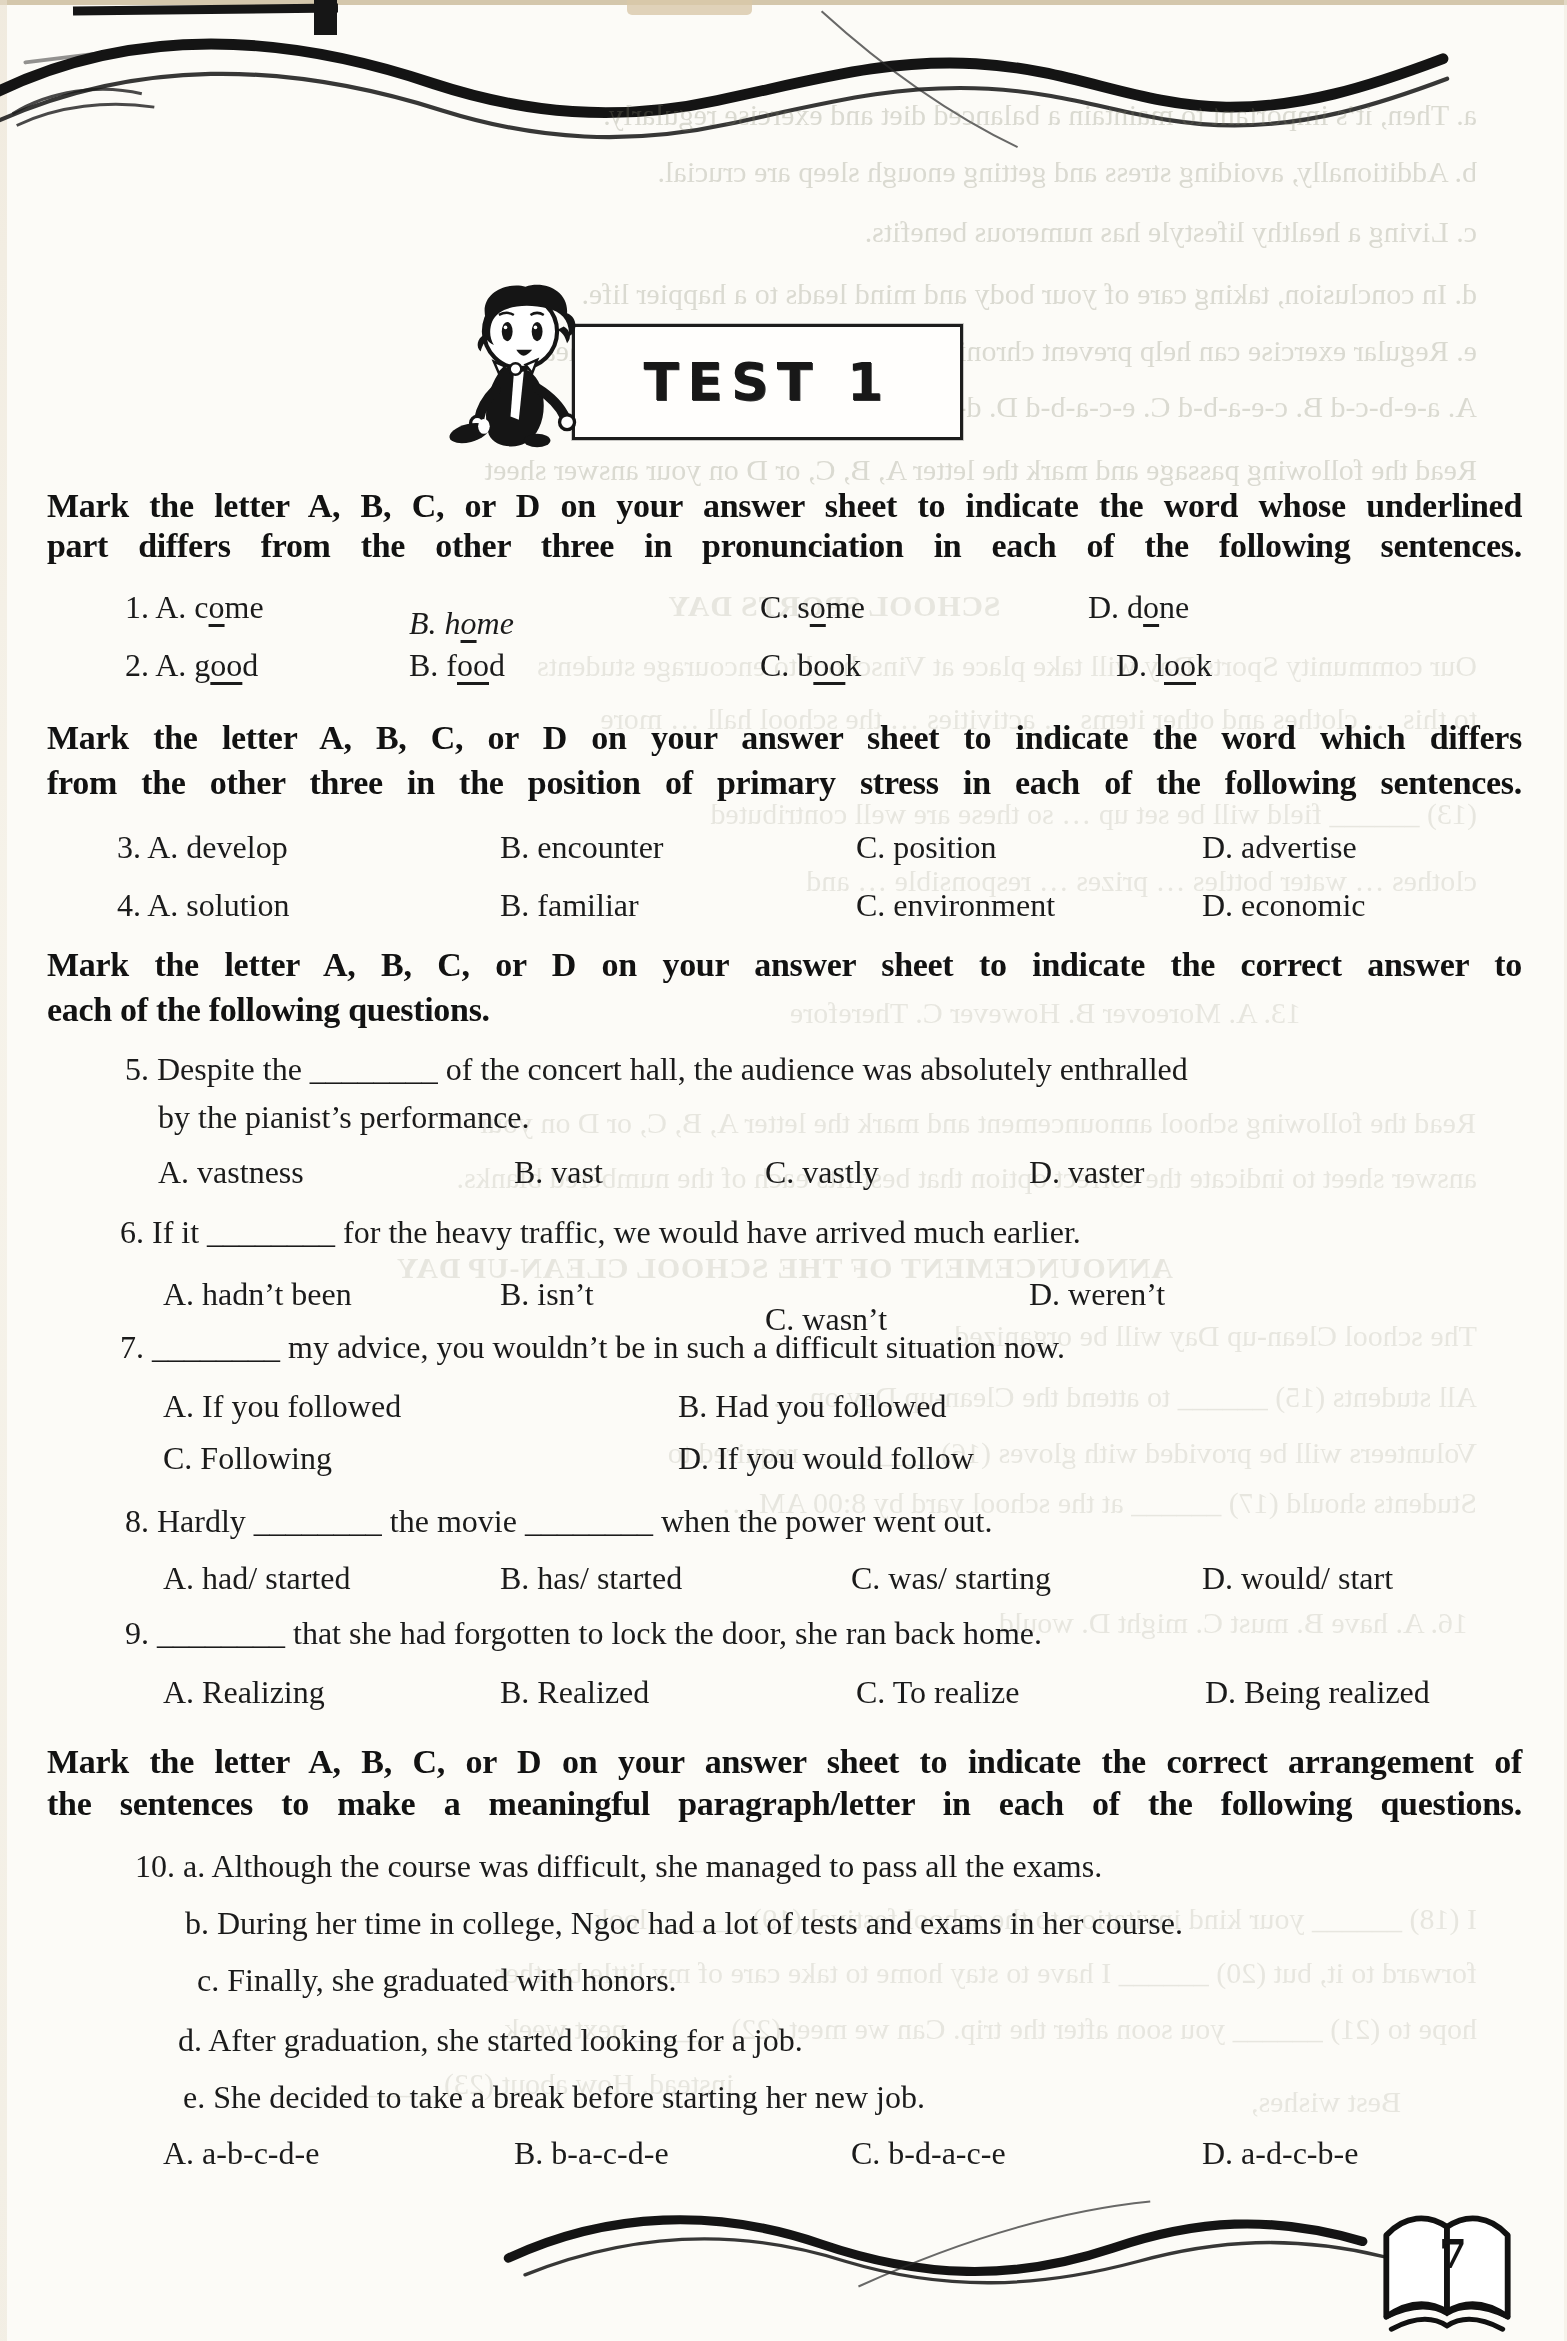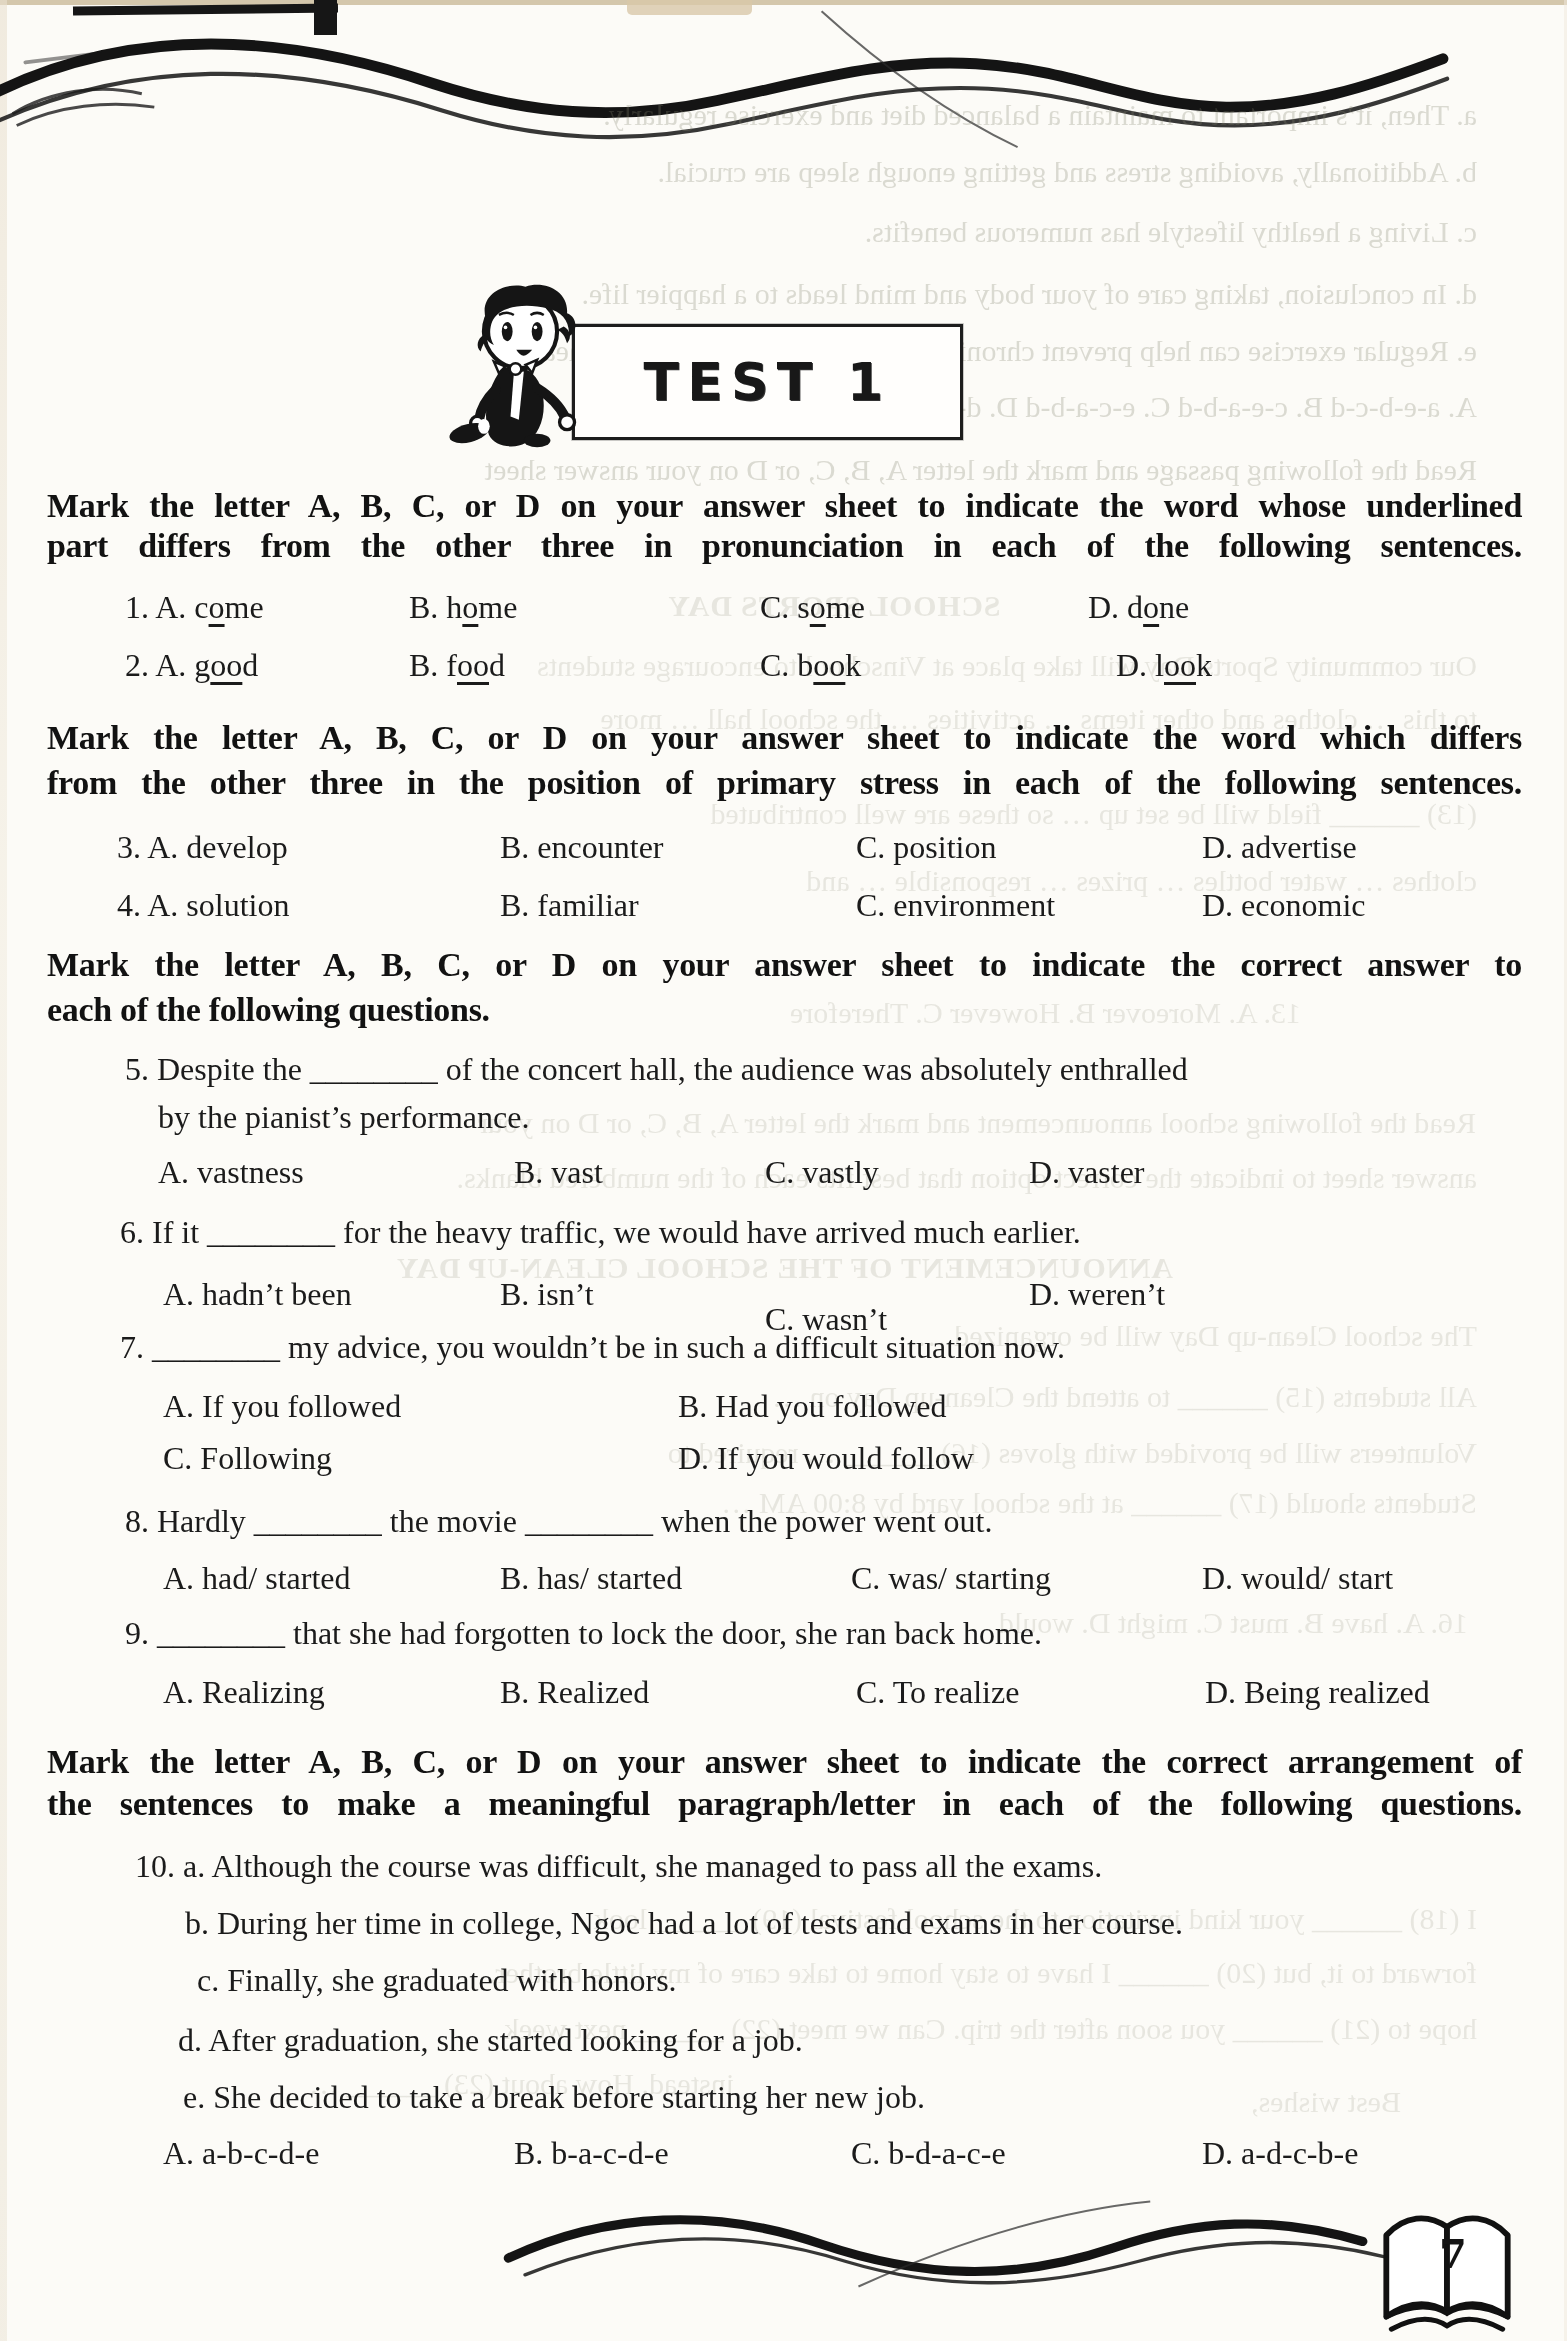"B. home" div.bl { font-style: none -> italic; top: 589px -> 605px }
